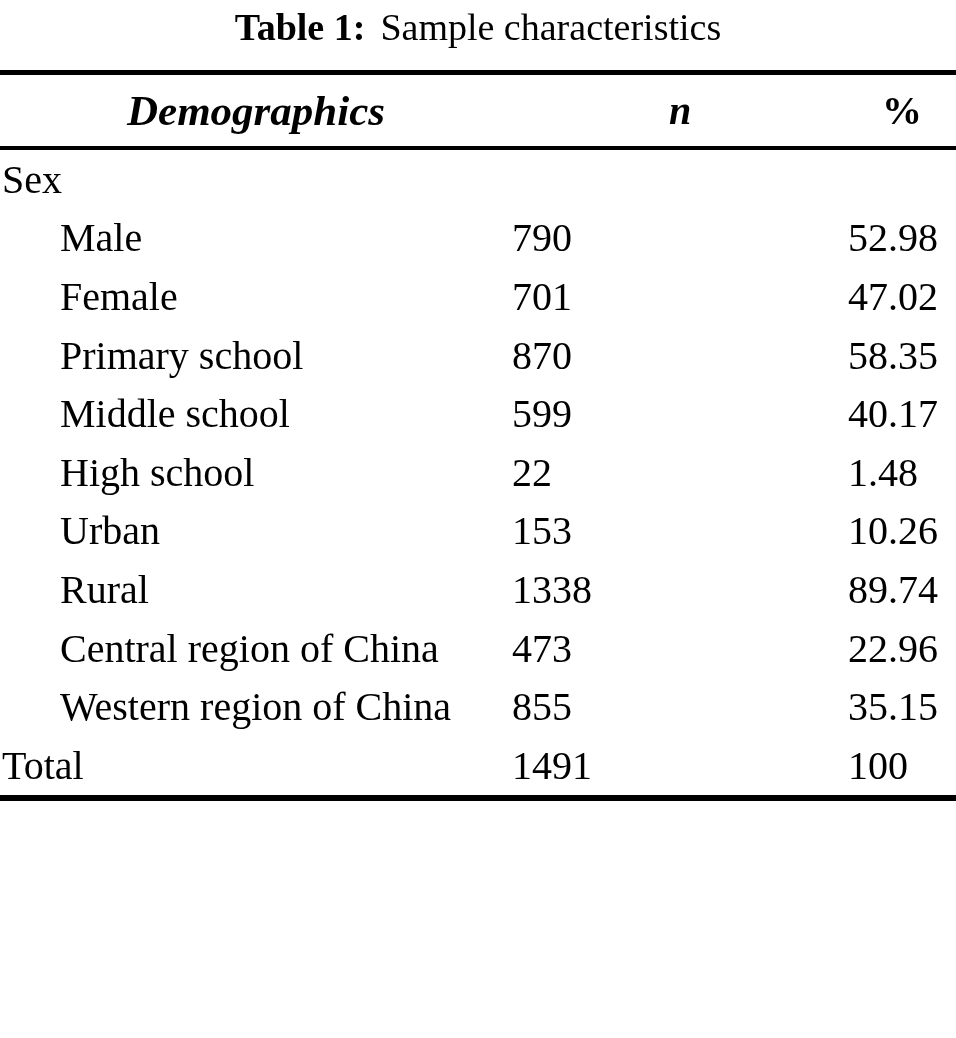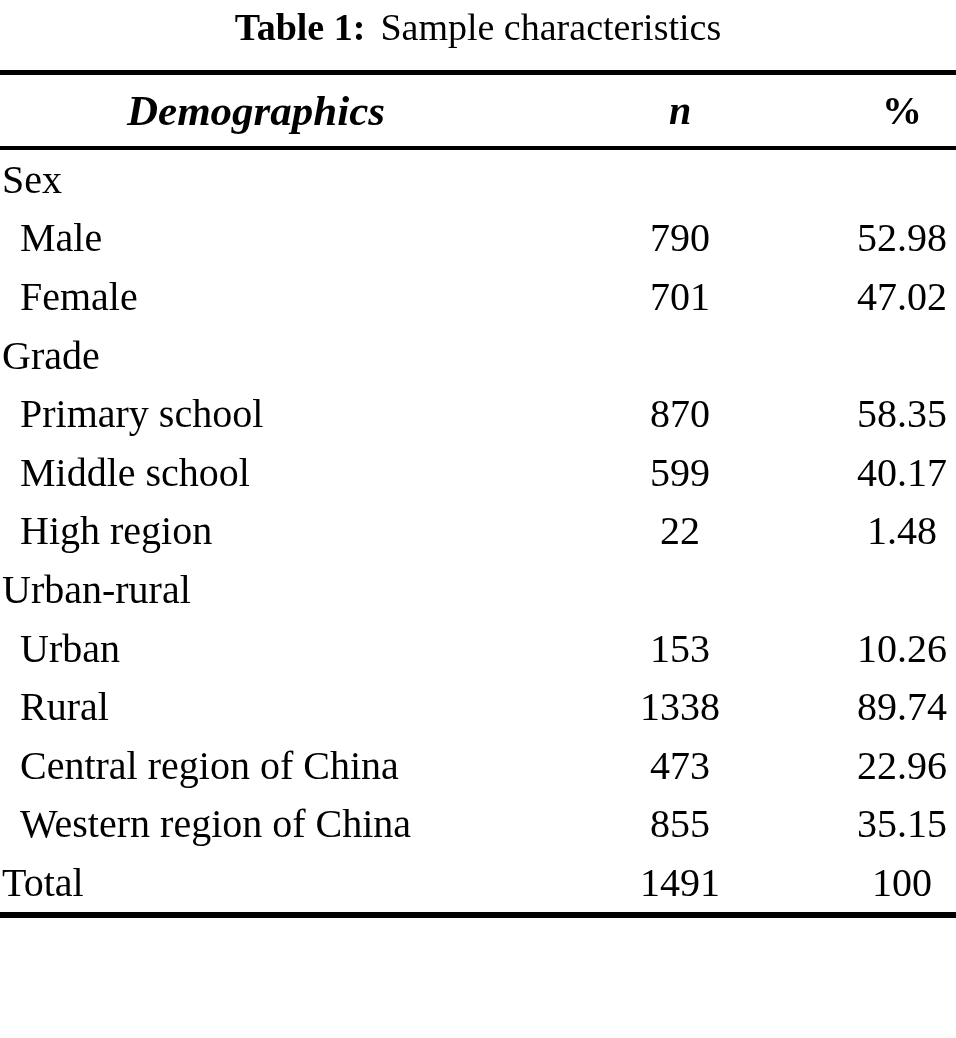"Male" td.label.indent { padding-left: 20px -> 60px }
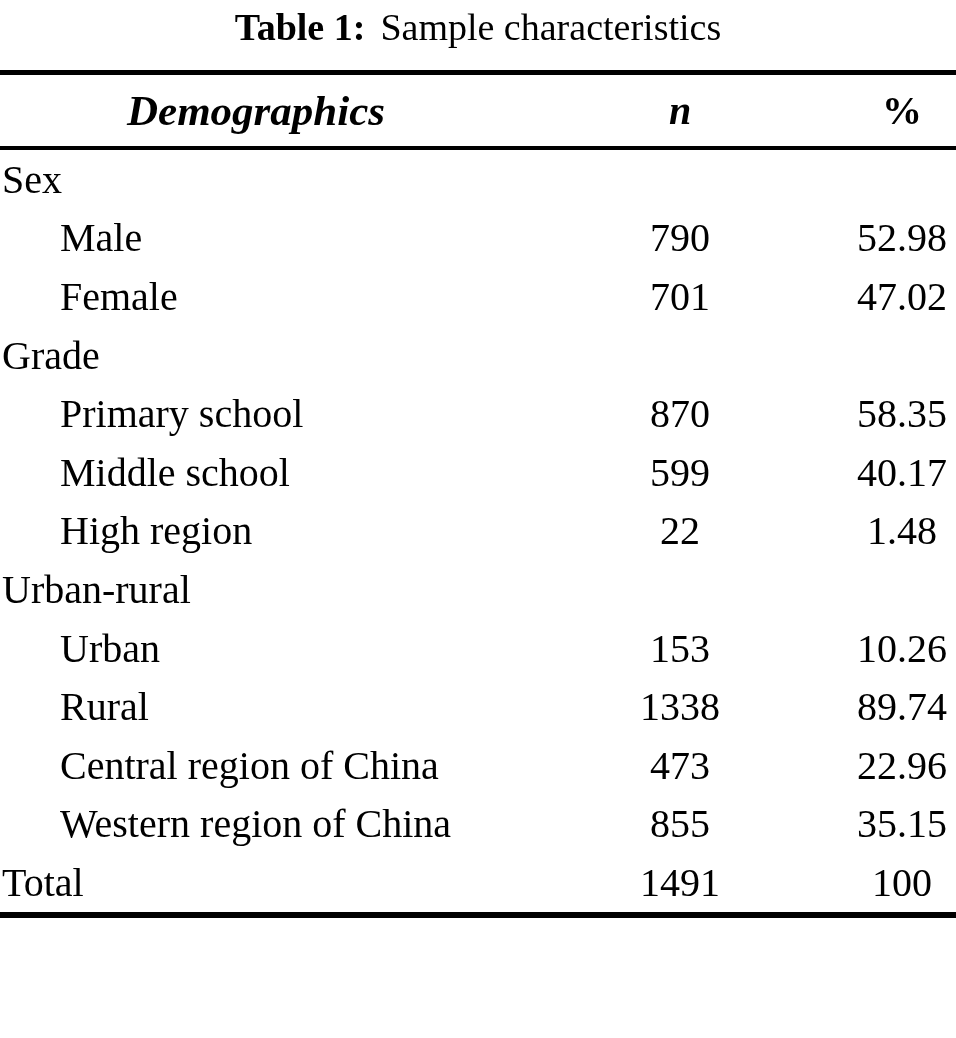"790" td.num { text-align: center -> none }
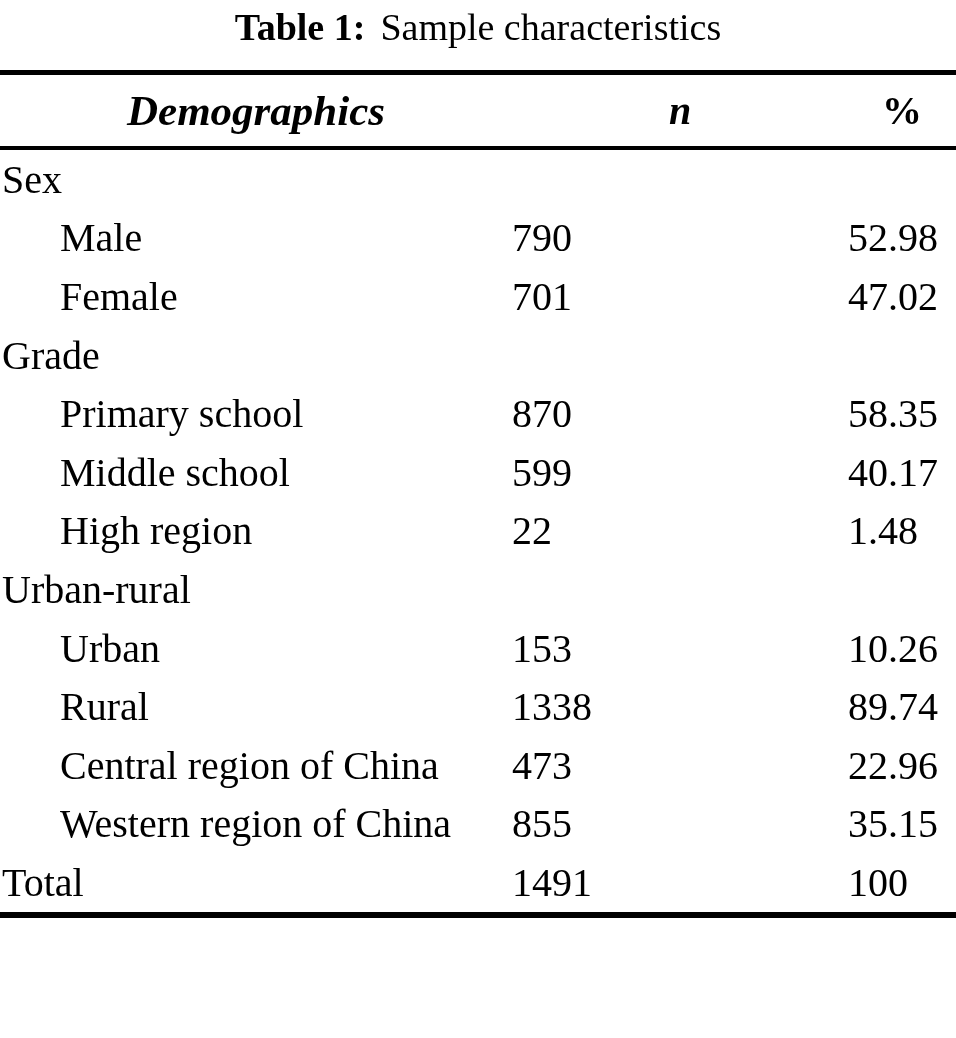"Grade" tr { html: <tr> <td>Grade</td> <td></td> <td></td> </tr> -> none }
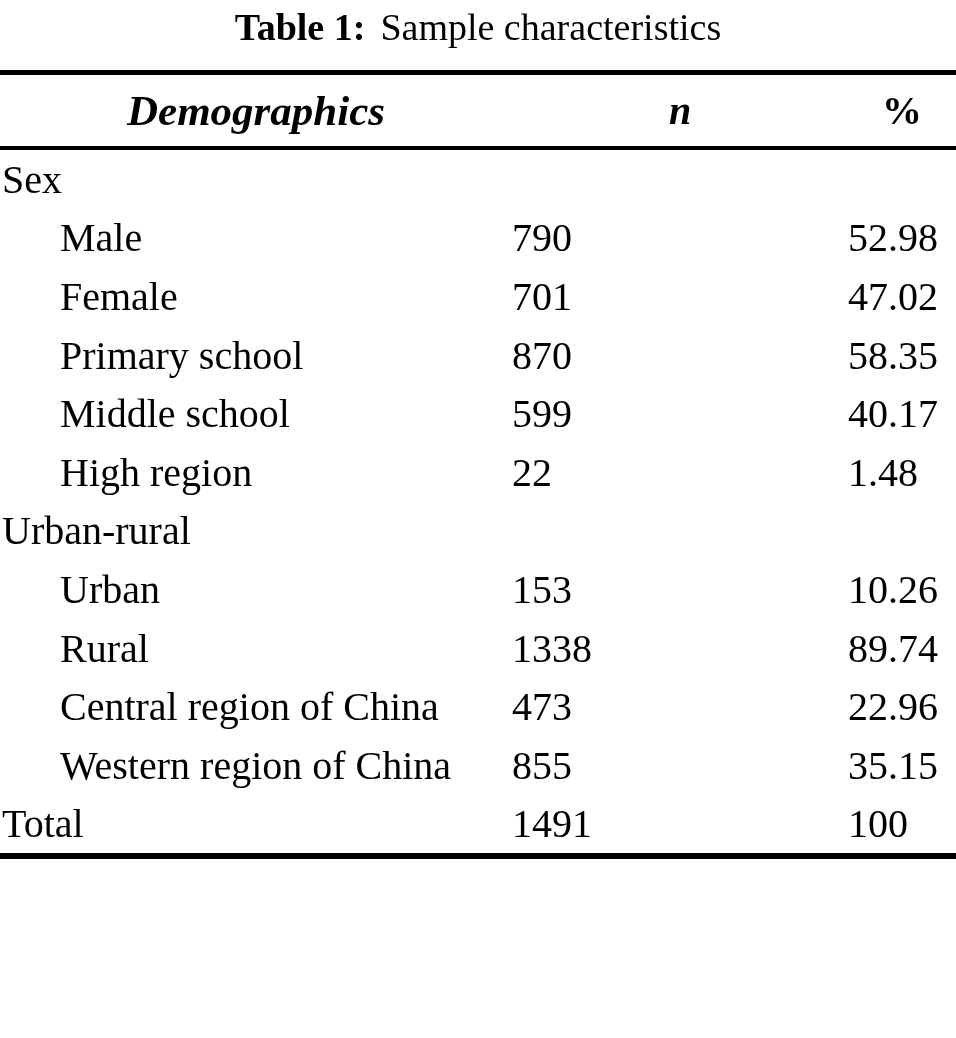"High region" td.label { text: region -> school }
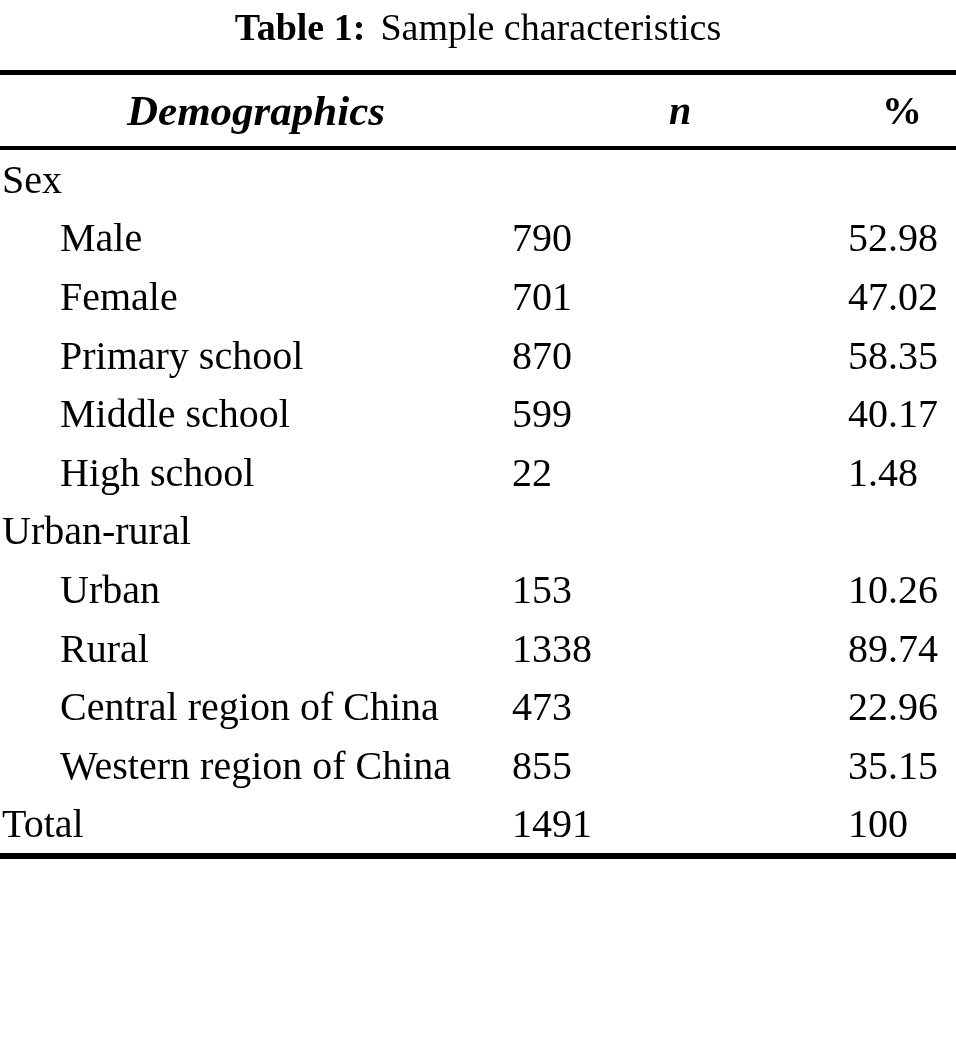"Urban-rural" tr { html: <tr> <td>Urban-rural</td> <td></td> <td></td> </tr> -> none }
